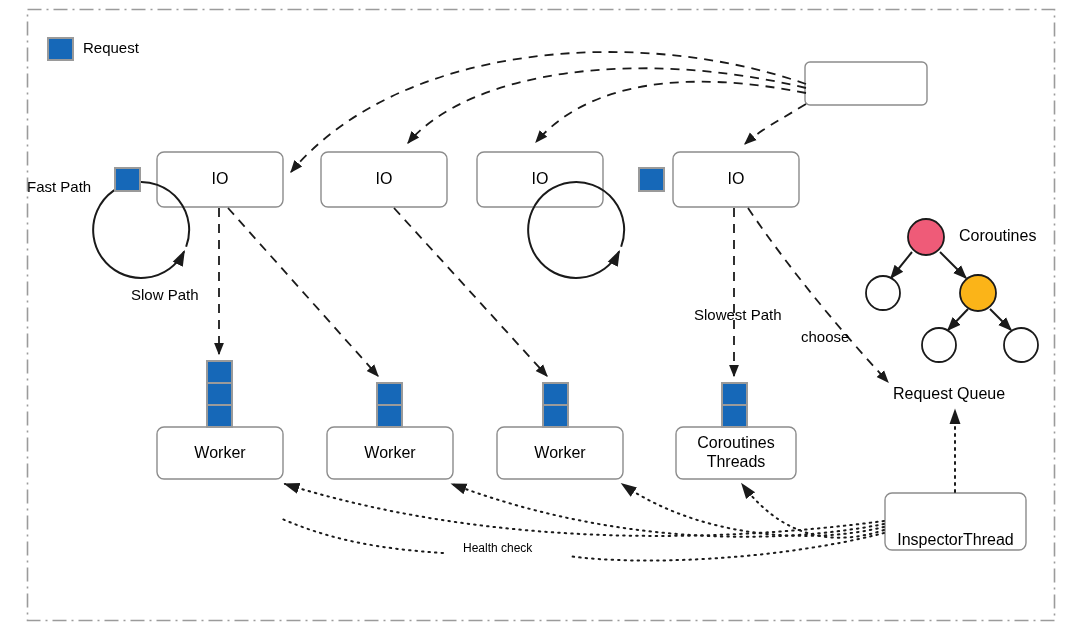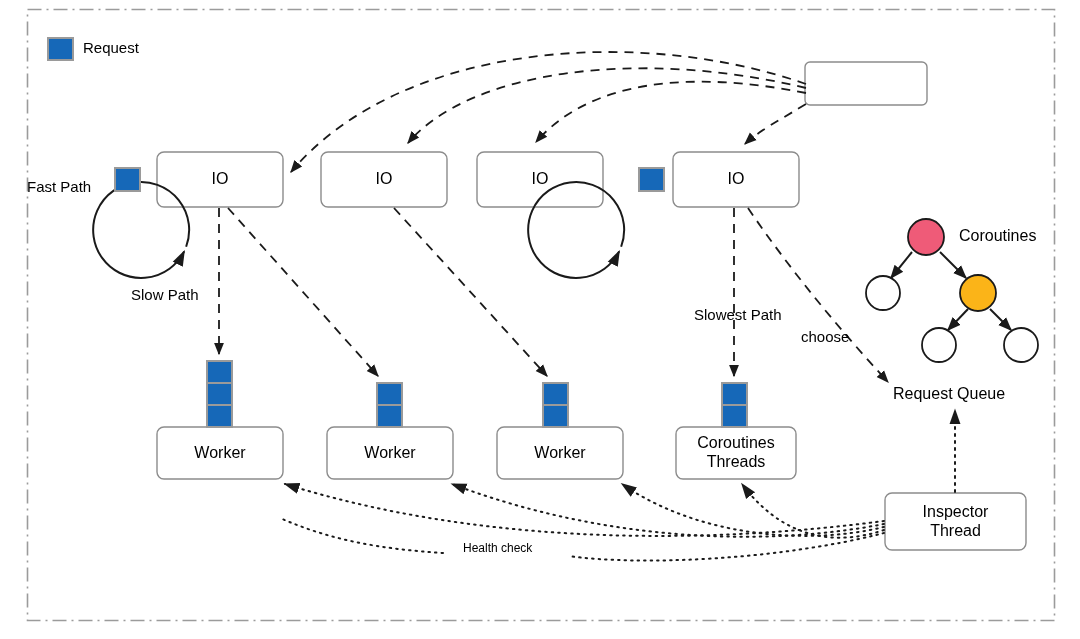"Inspector" div.boxlbl { align-items: none -> flex-end; flex-direction: column -> row }
